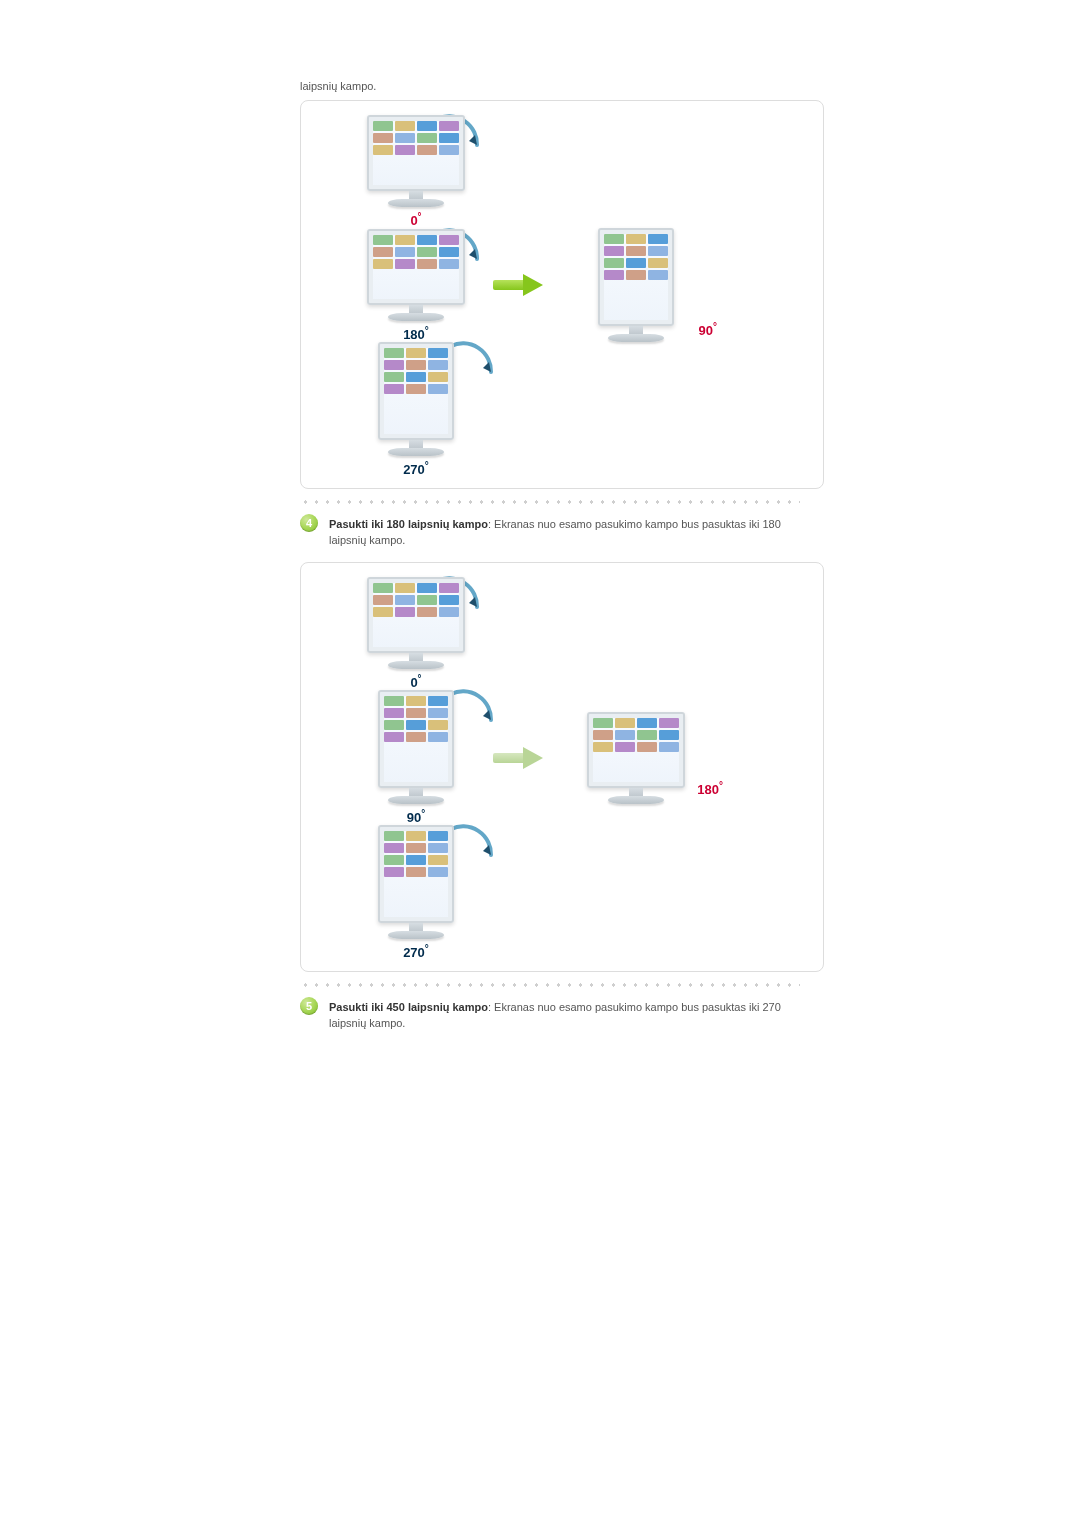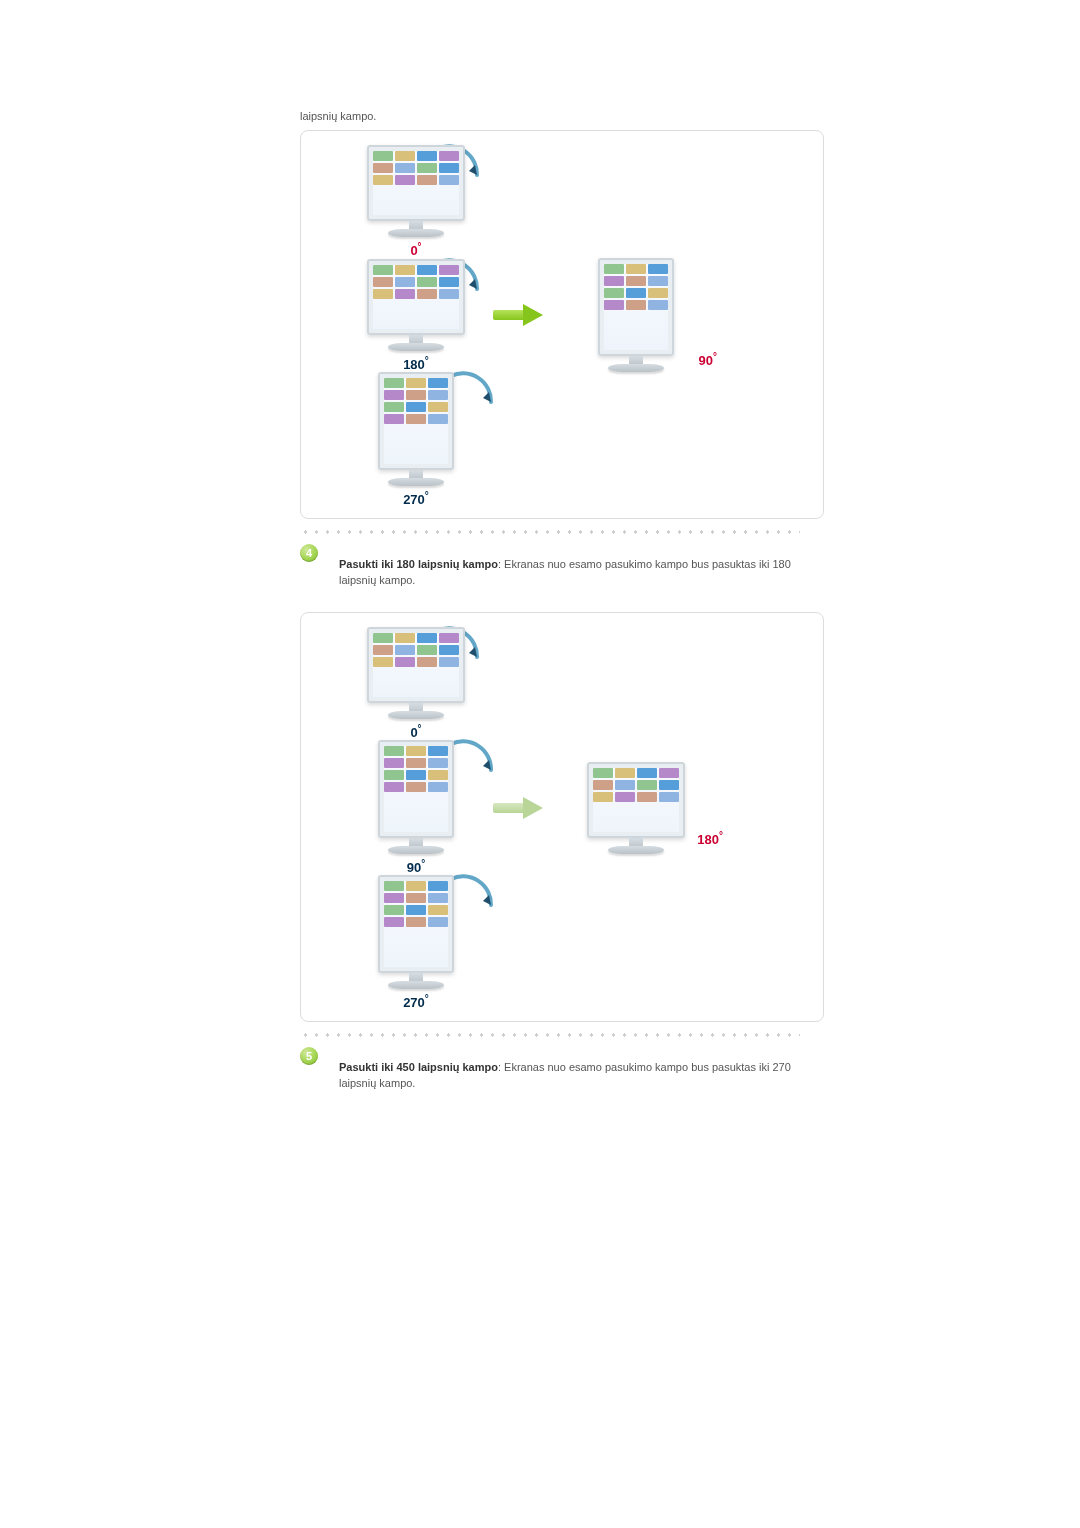"laipsnių kampo." .page { padding: 110px 0 120px 110px -> 80px 0 120px 110px }
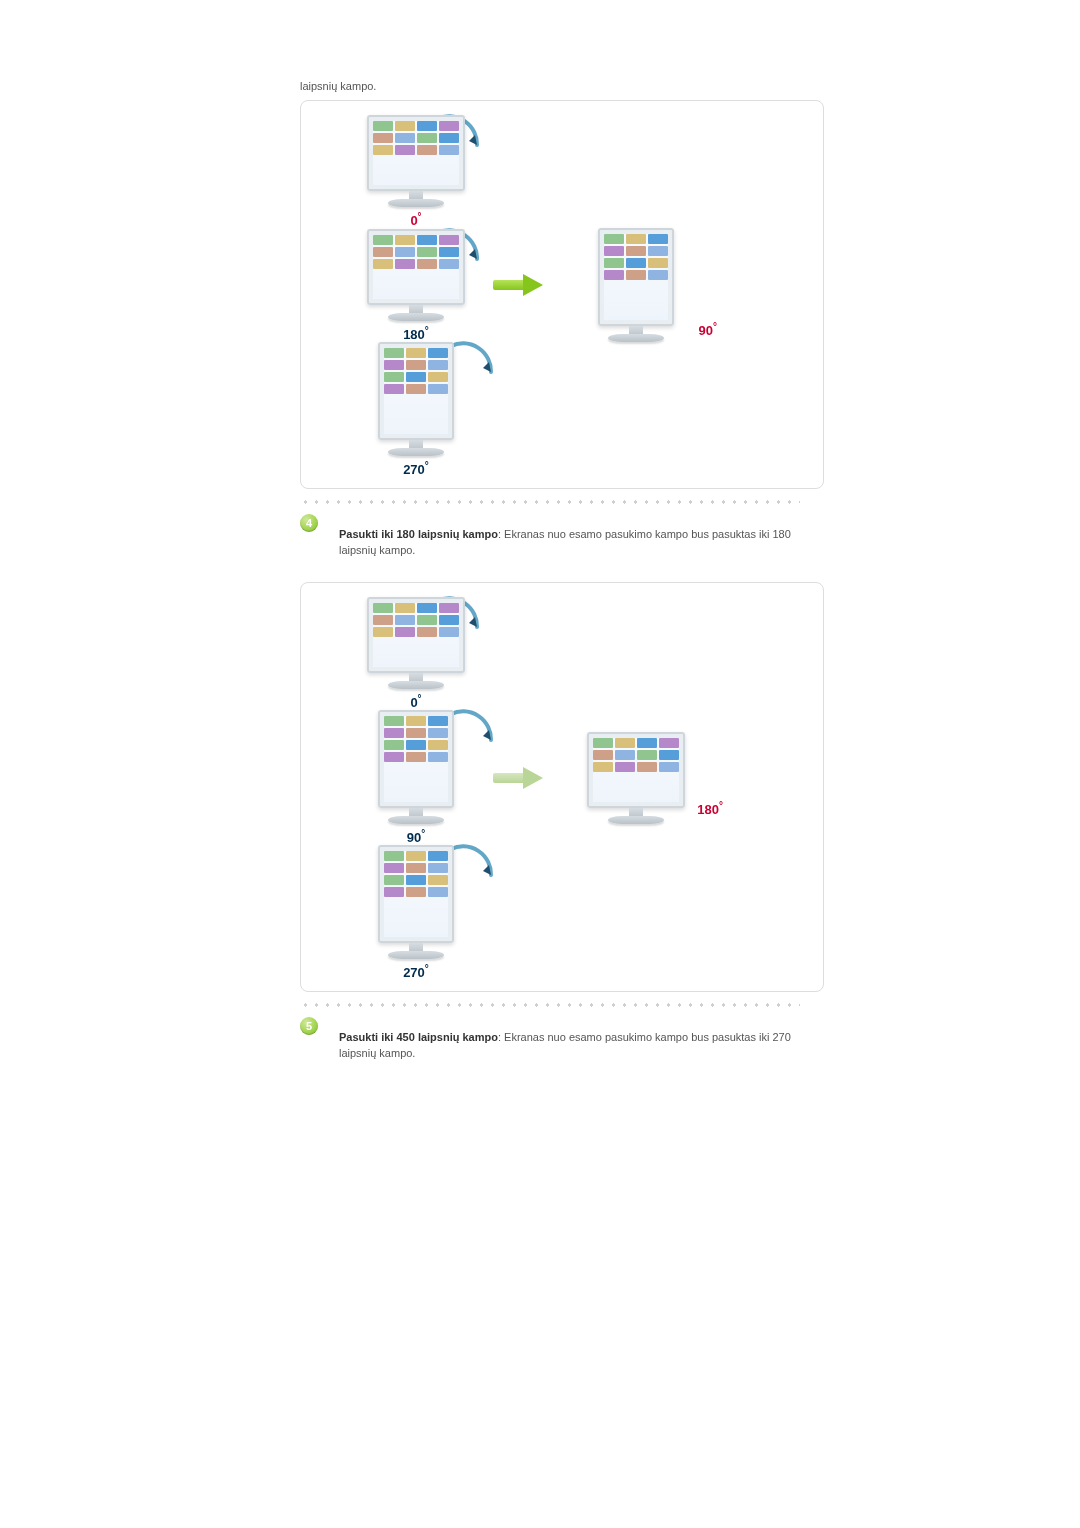"Pasukti iki 180 laipsnių kampo:" .item p { margin: 13px -> 3px }
